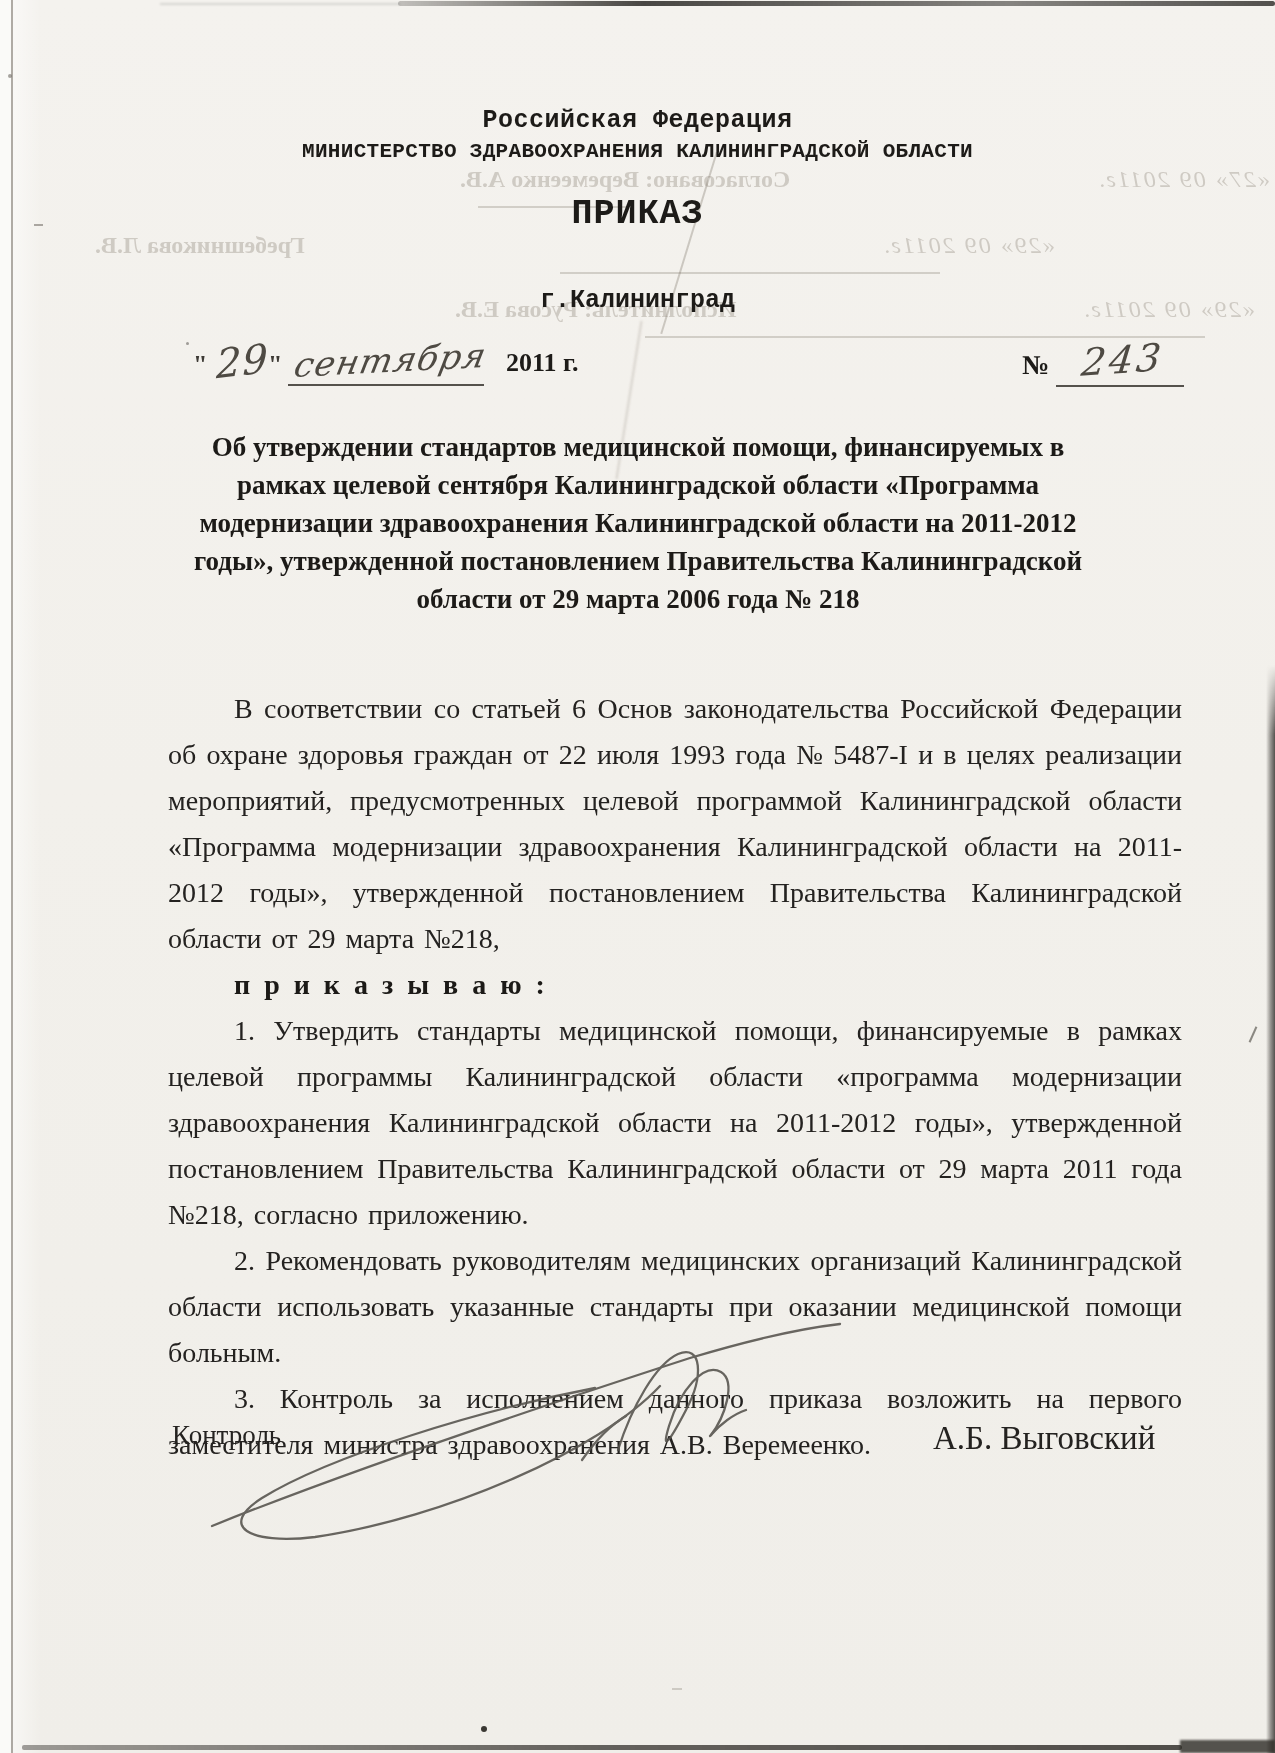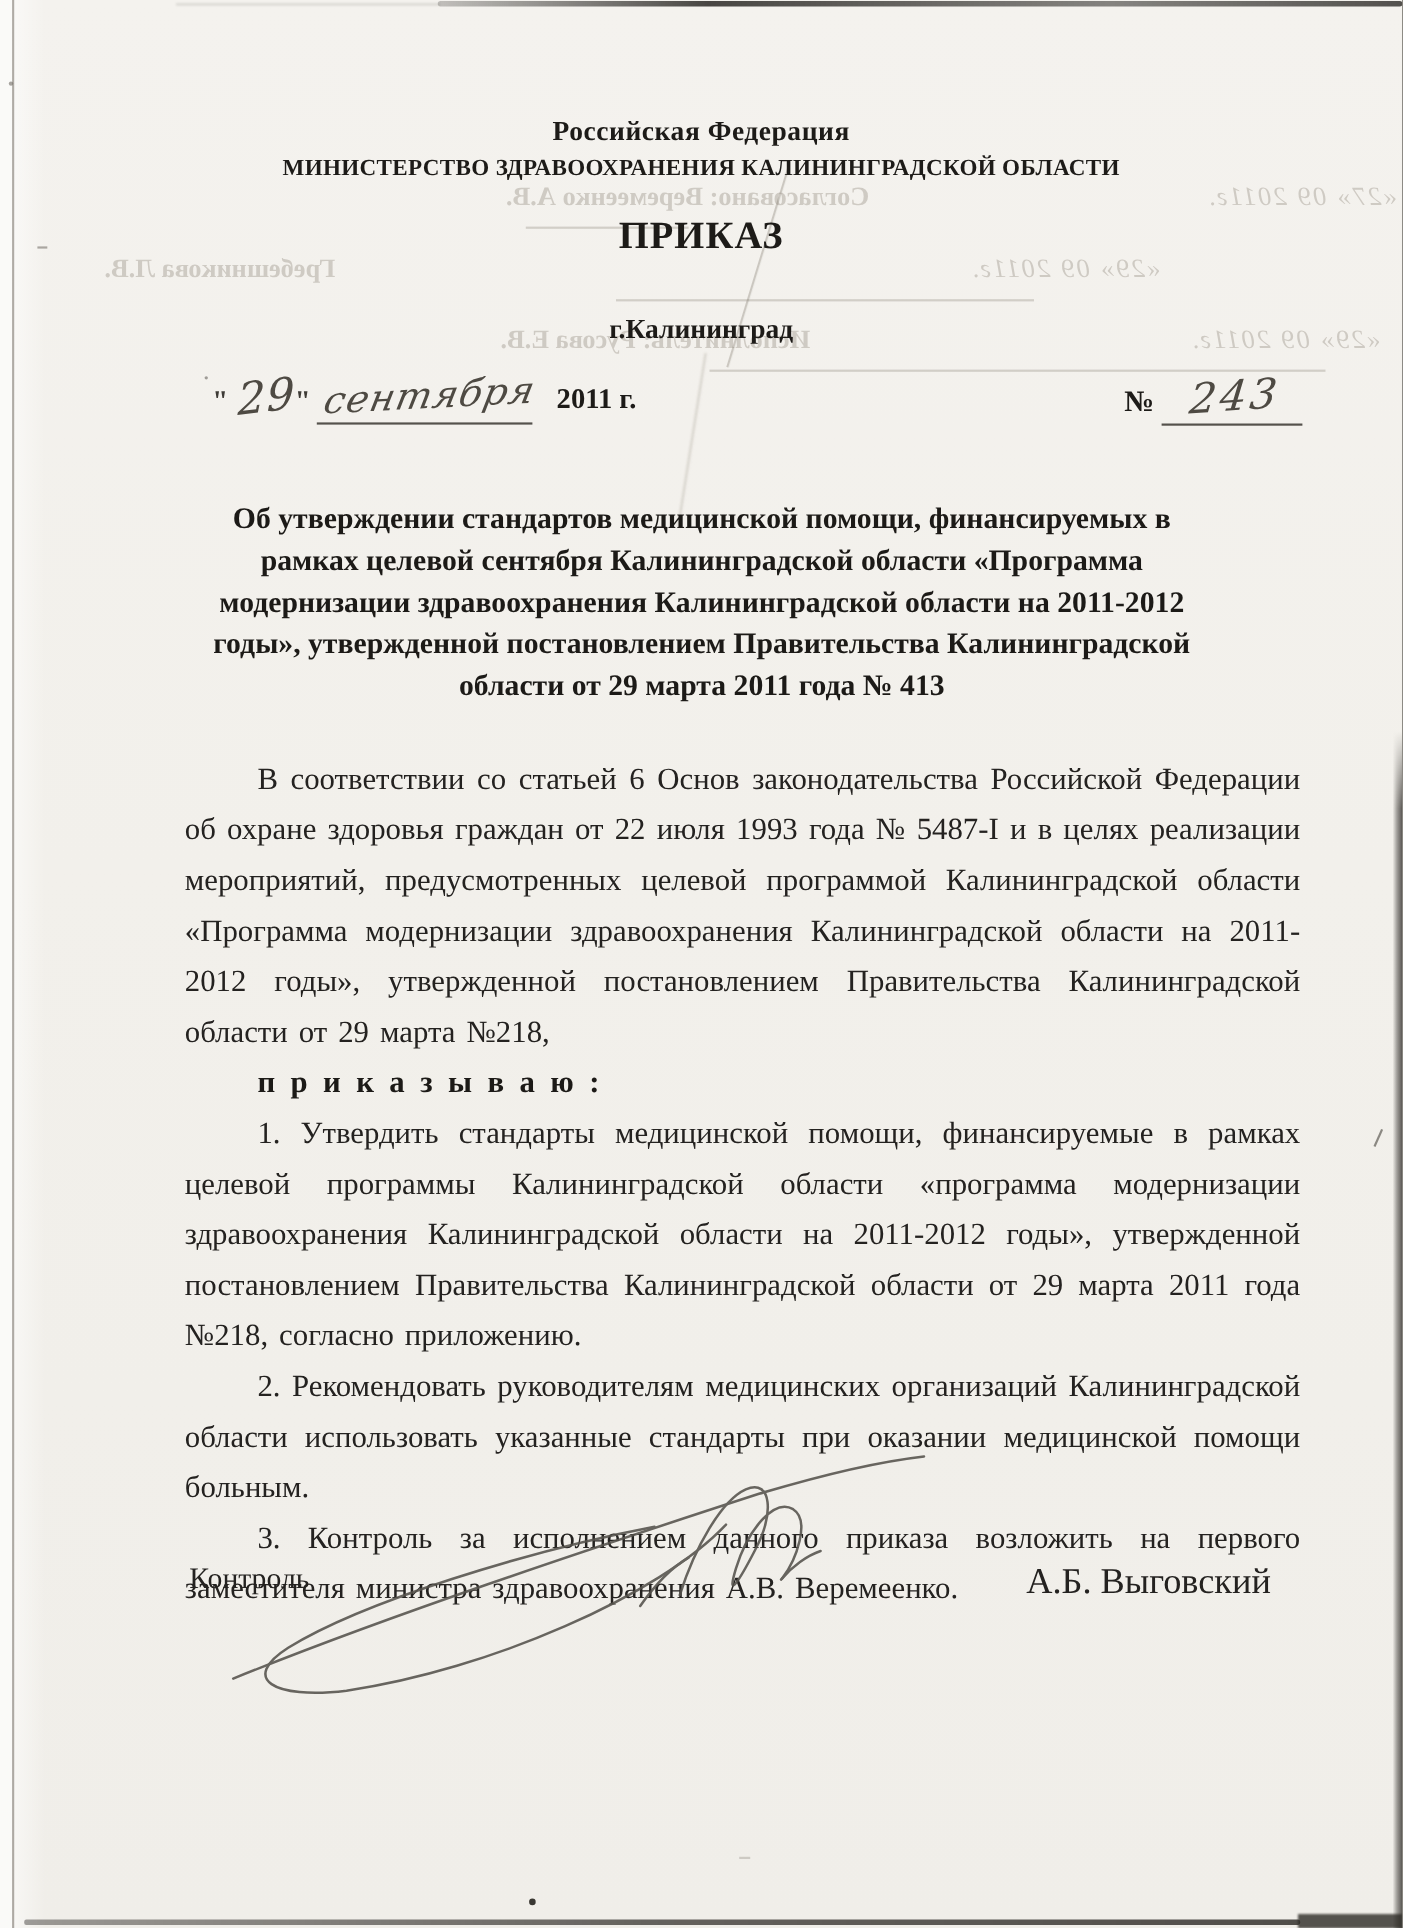"Российская Федерация" .center-line { font-family: none -> Liberation Mono, monospace }
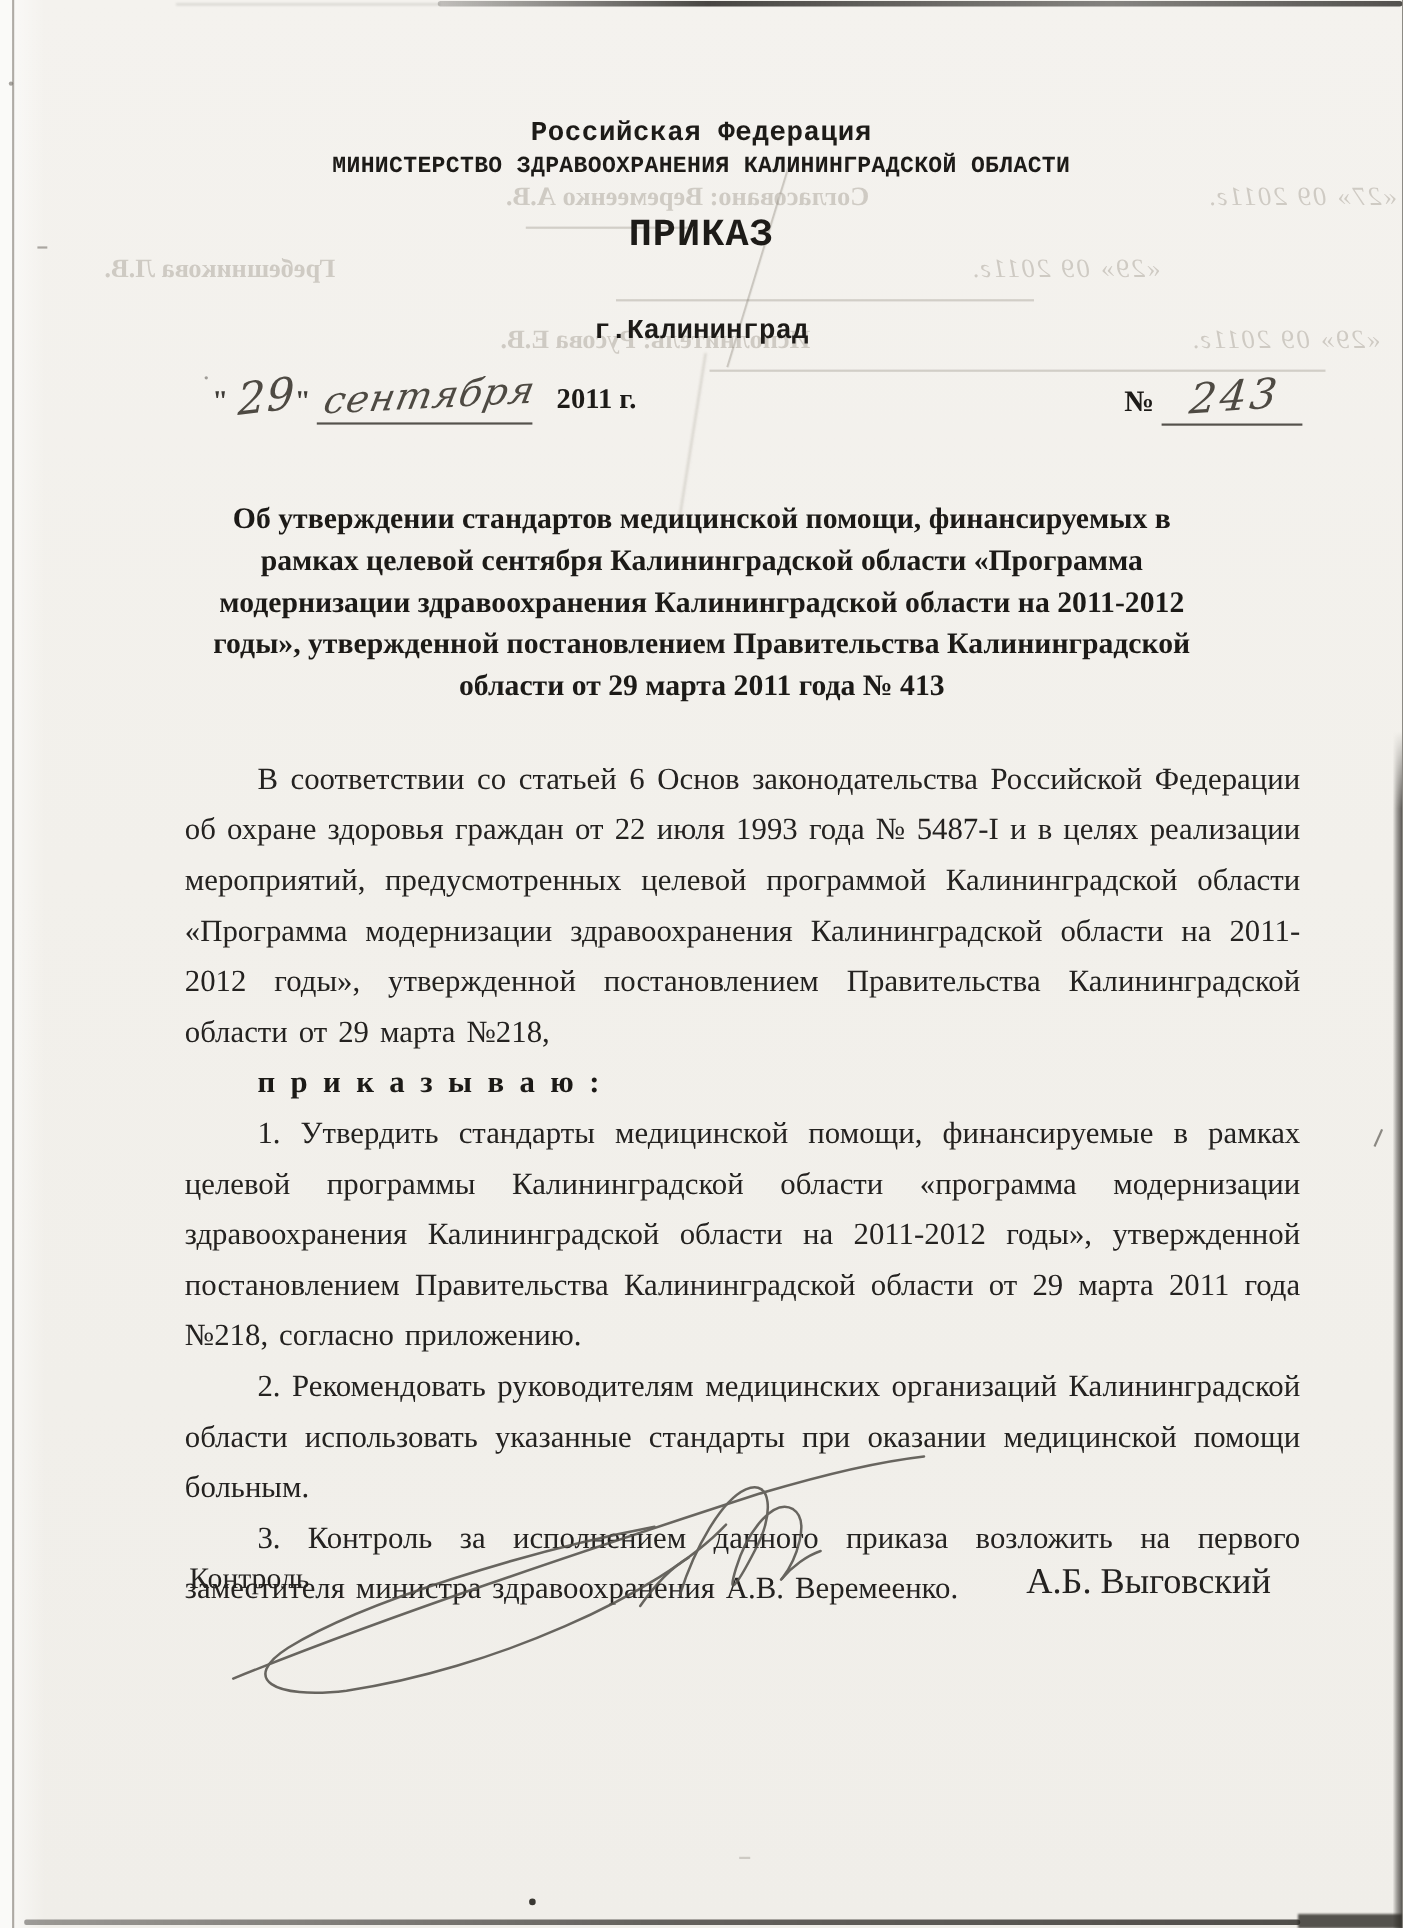"Об утверждении стандартов медицинской" .title-block { top: 452px -> 428px }
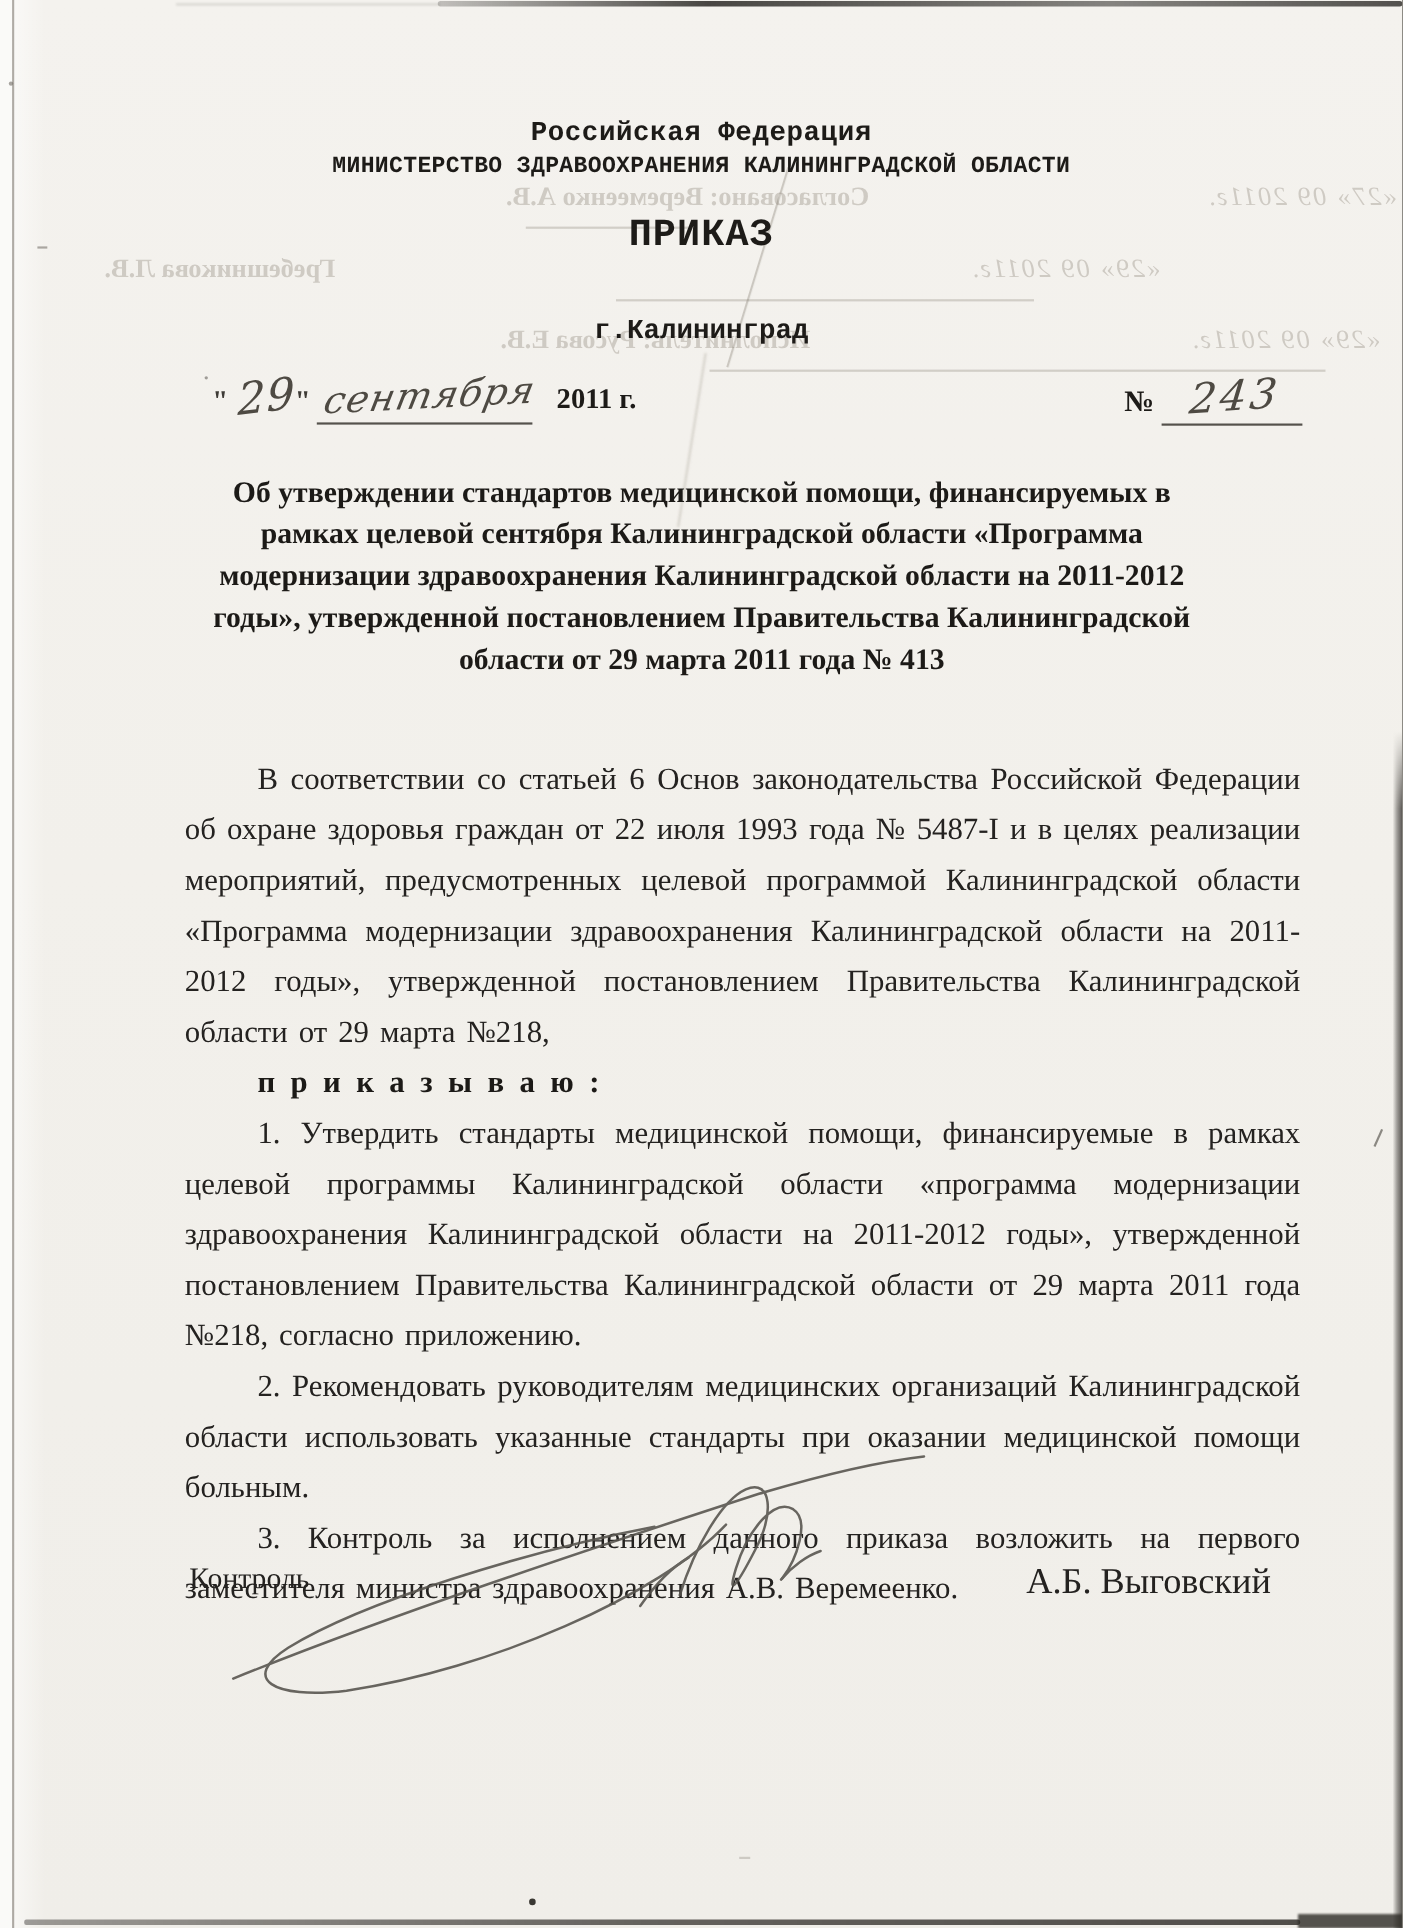"области от 29 марта 2011" div { text: 2011 года № 413 -> 2006 года № 218 }
